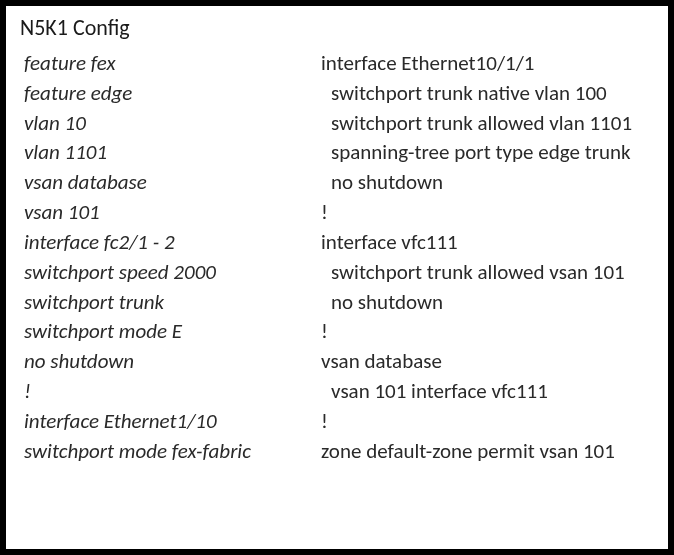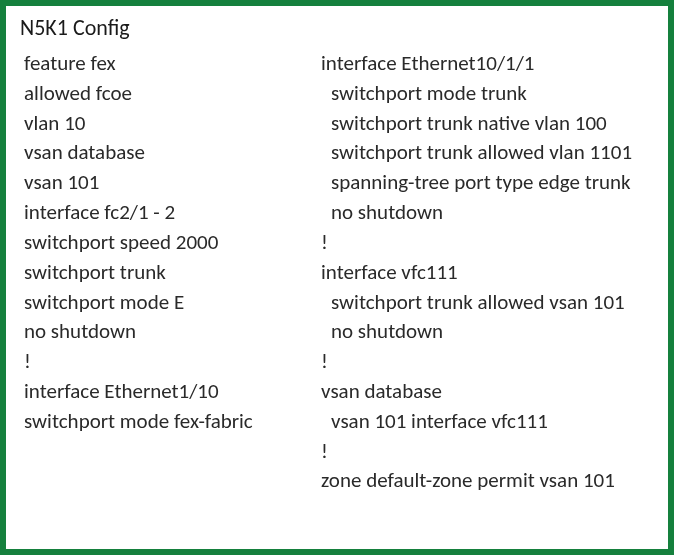"N5K1 Config" .outer-frame { border: 6px solid #15803d -> 6px solid #000000 }
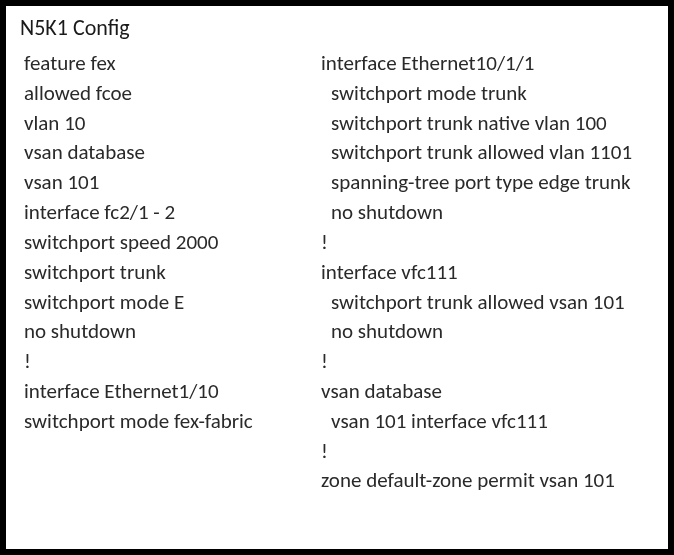"feature fex" .col-left { font-style: none -> italic }
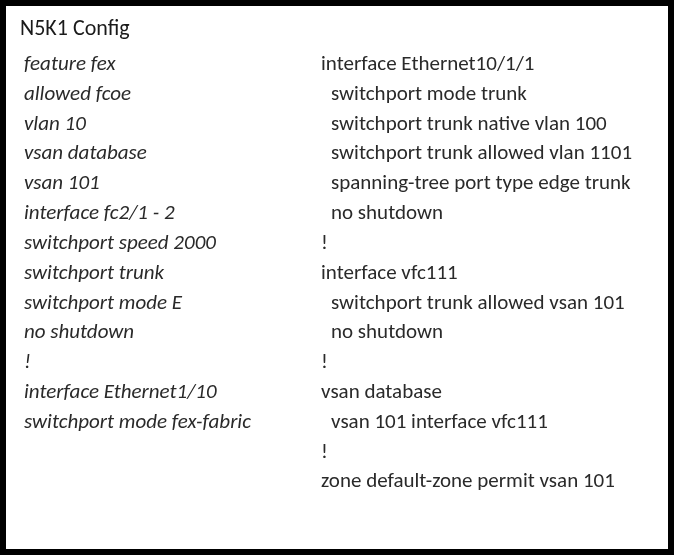"allowed fcoe" div { text: allowed fcoe -> feature edge }
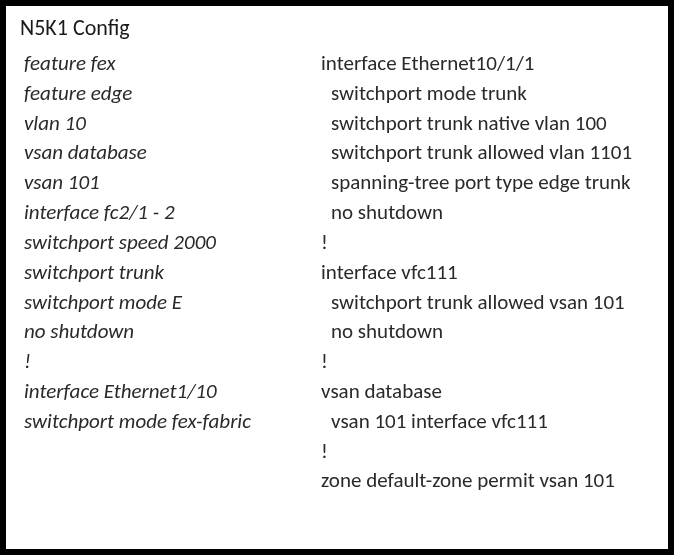"switchport mode trunk" div.indent { html: <div>switchport mode trunk</div> -> none }
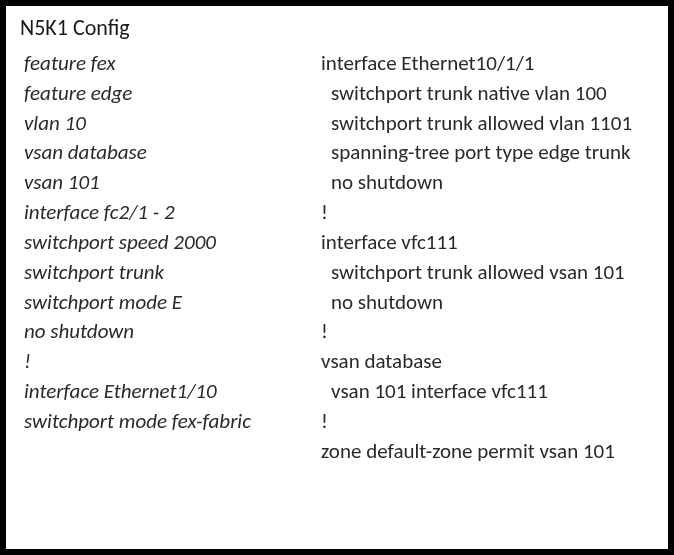"vlan 1101" div { html: none -> <div>vlan 1101</div> }
